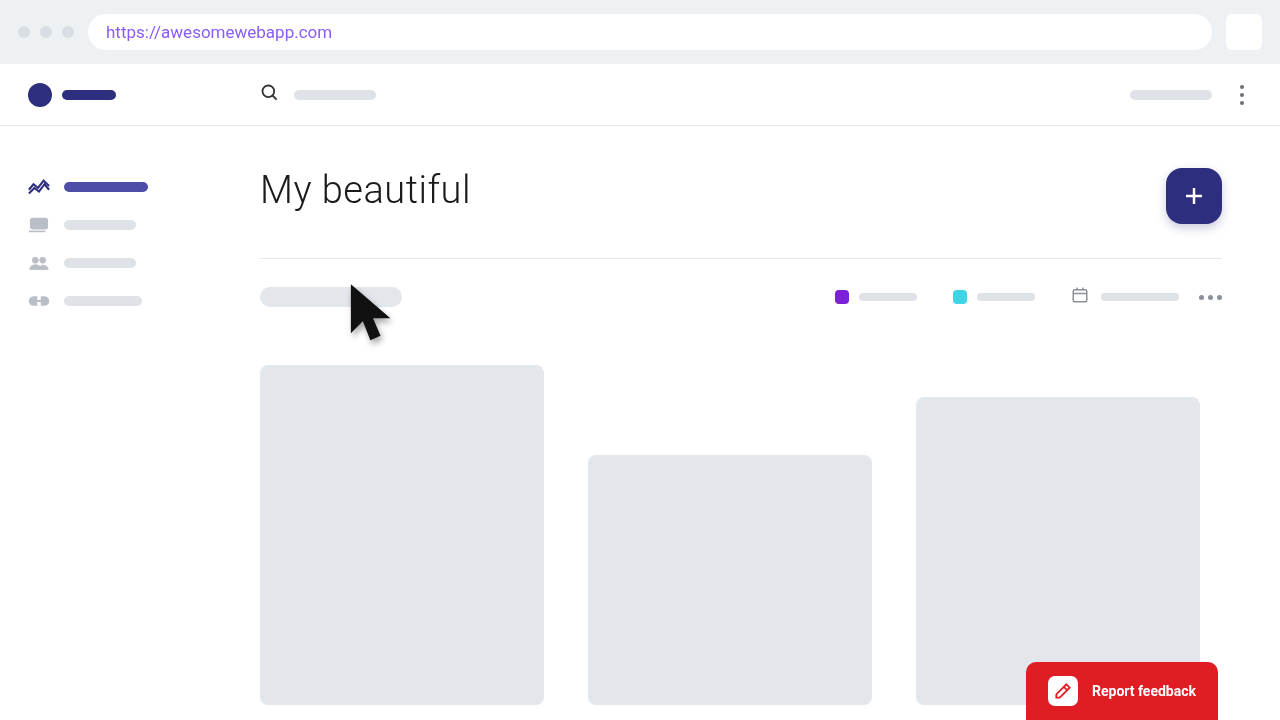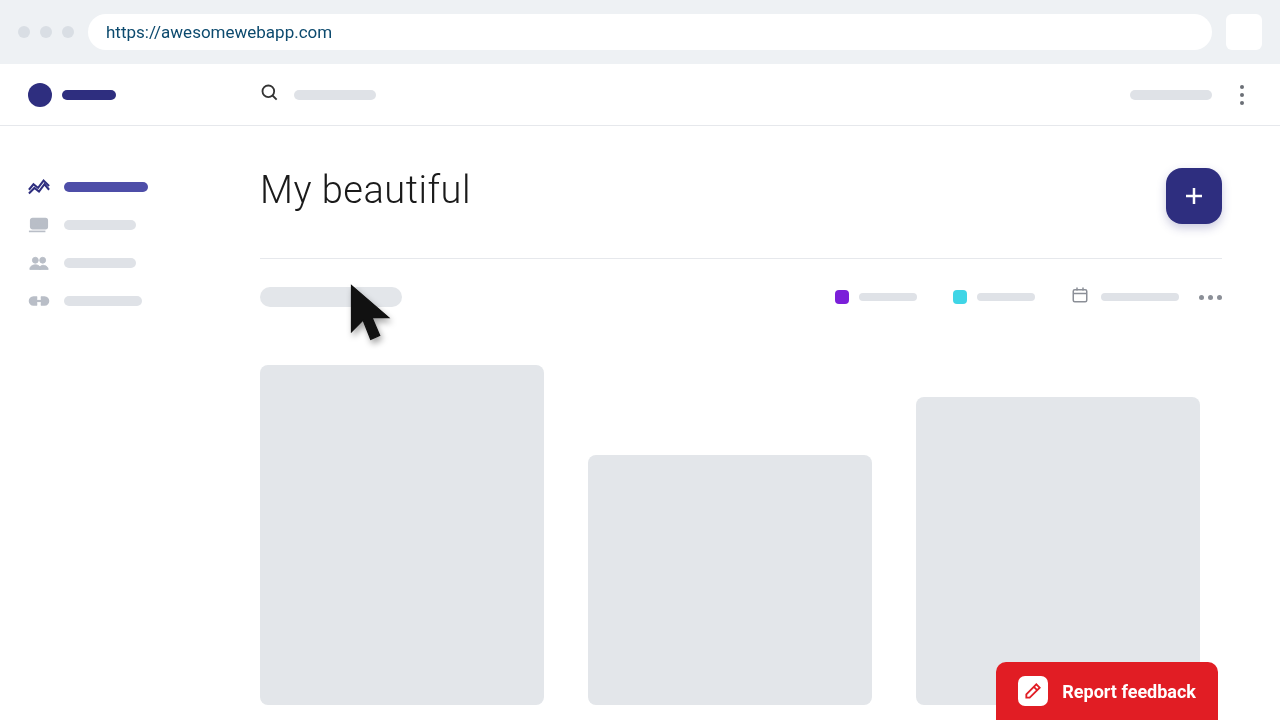"https://awesomewebapp.com" .addr-bar { color: #0c4a6e -> #8b5cf6 }
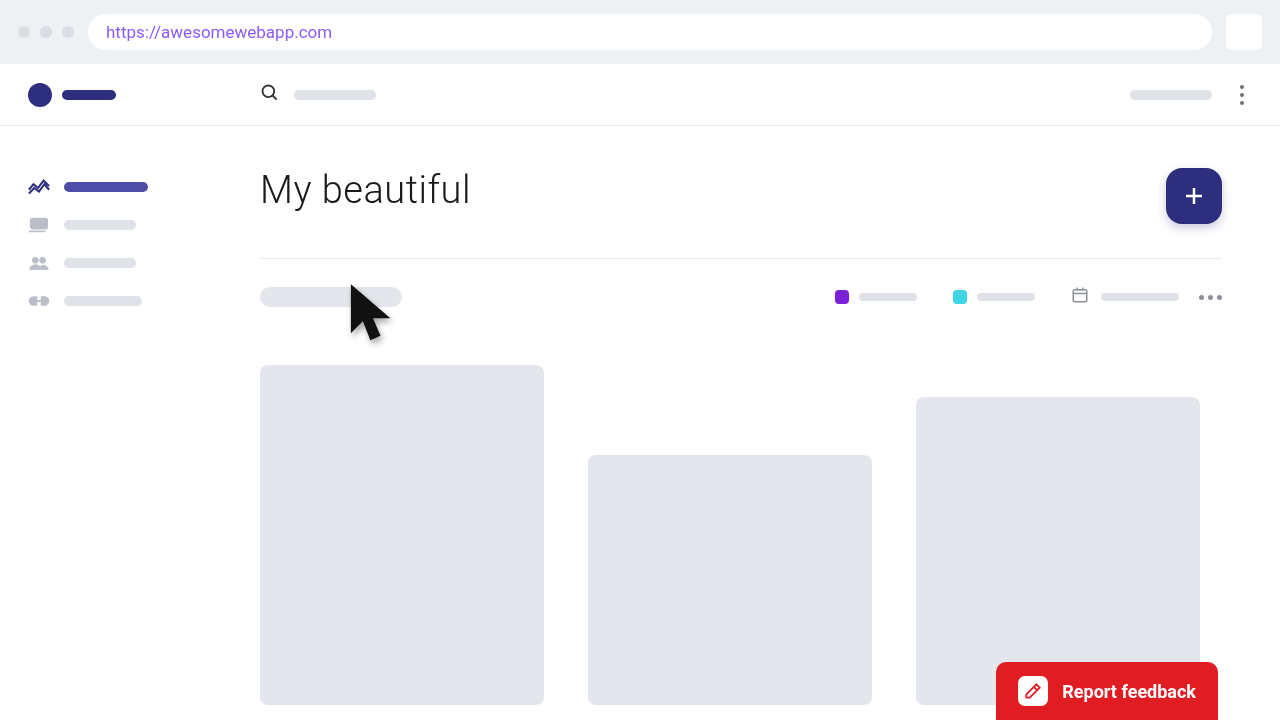"Report feedback" .feedback { font-size: 18px -> 14px }
